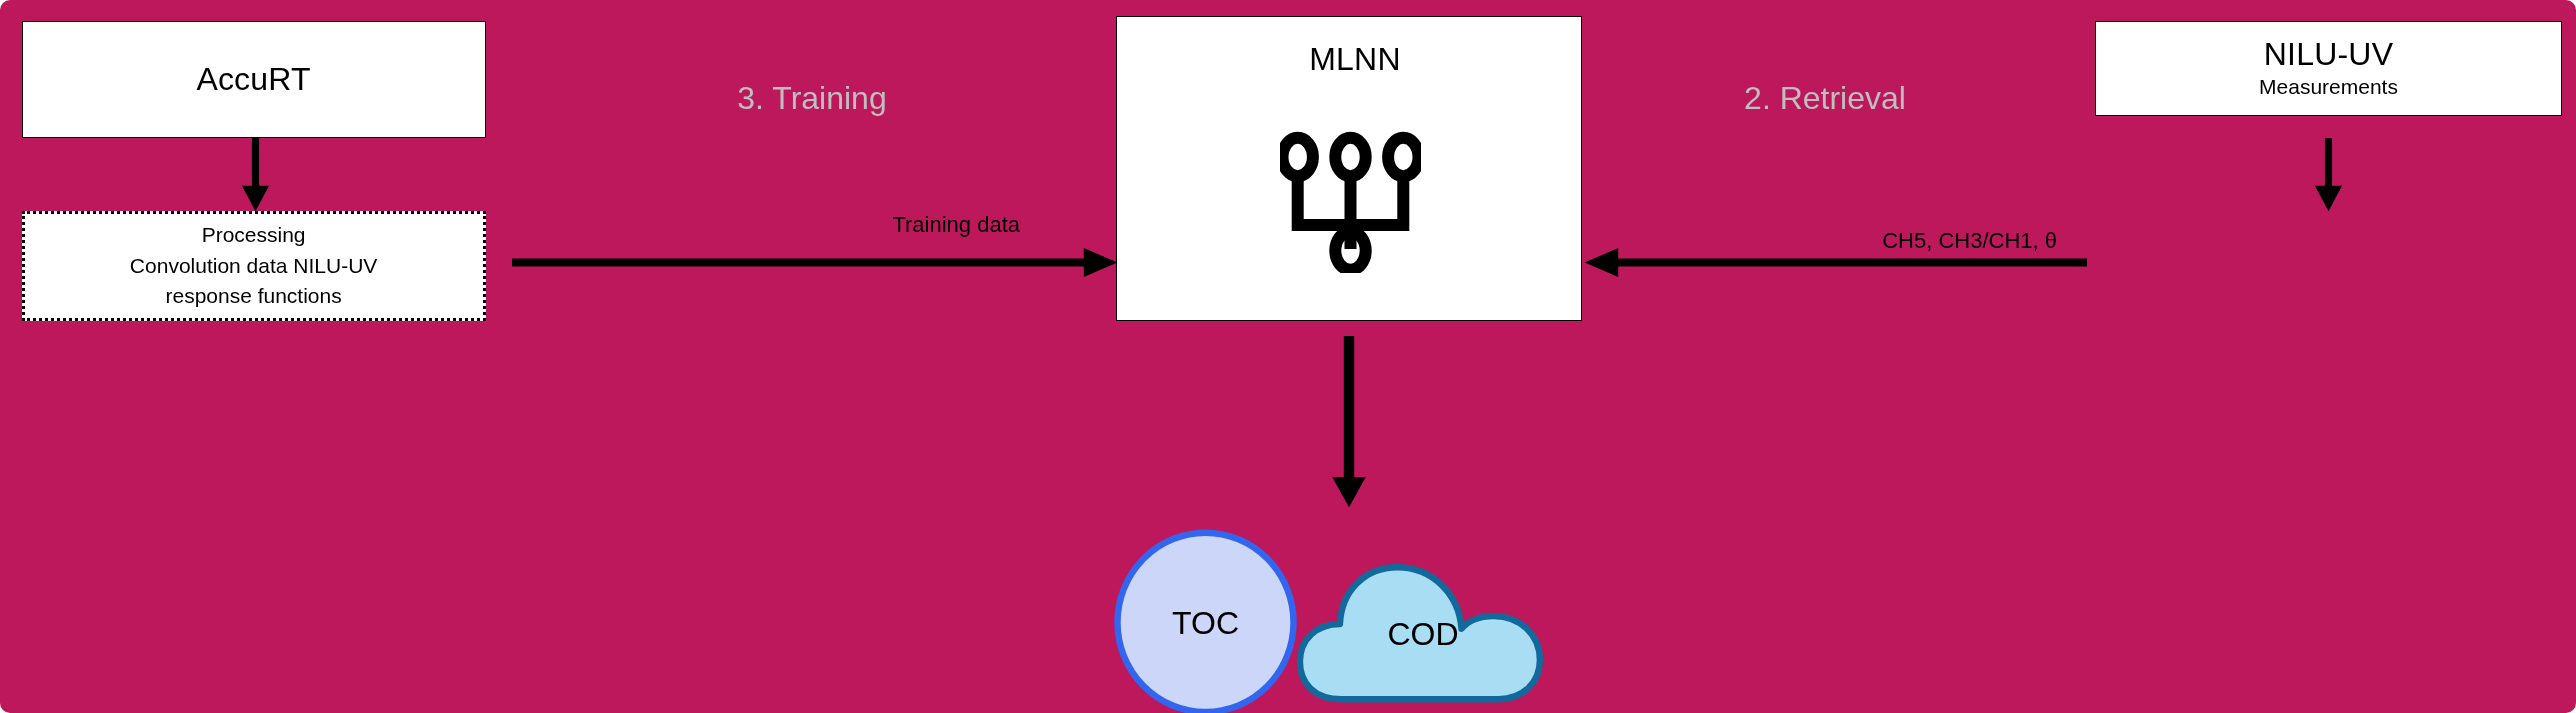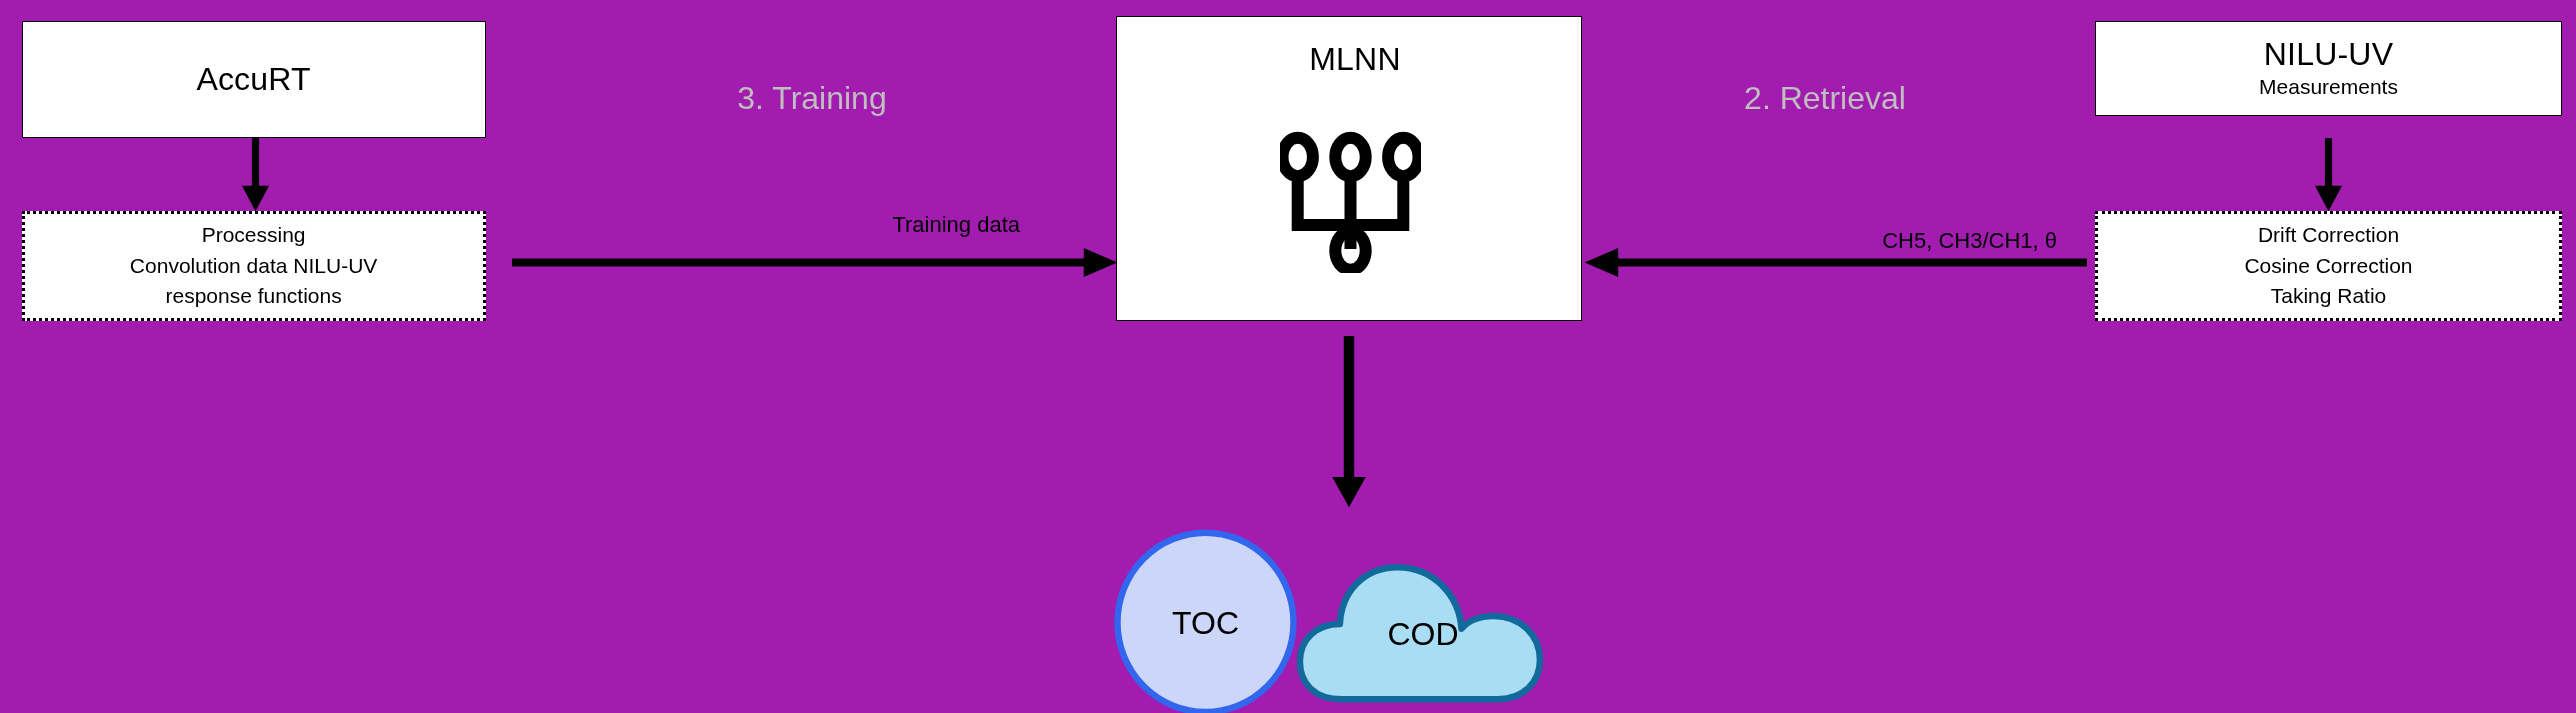"AccuRT" #canvas { background: #a21caf -> #be185d; border-radius: none -> 10px }
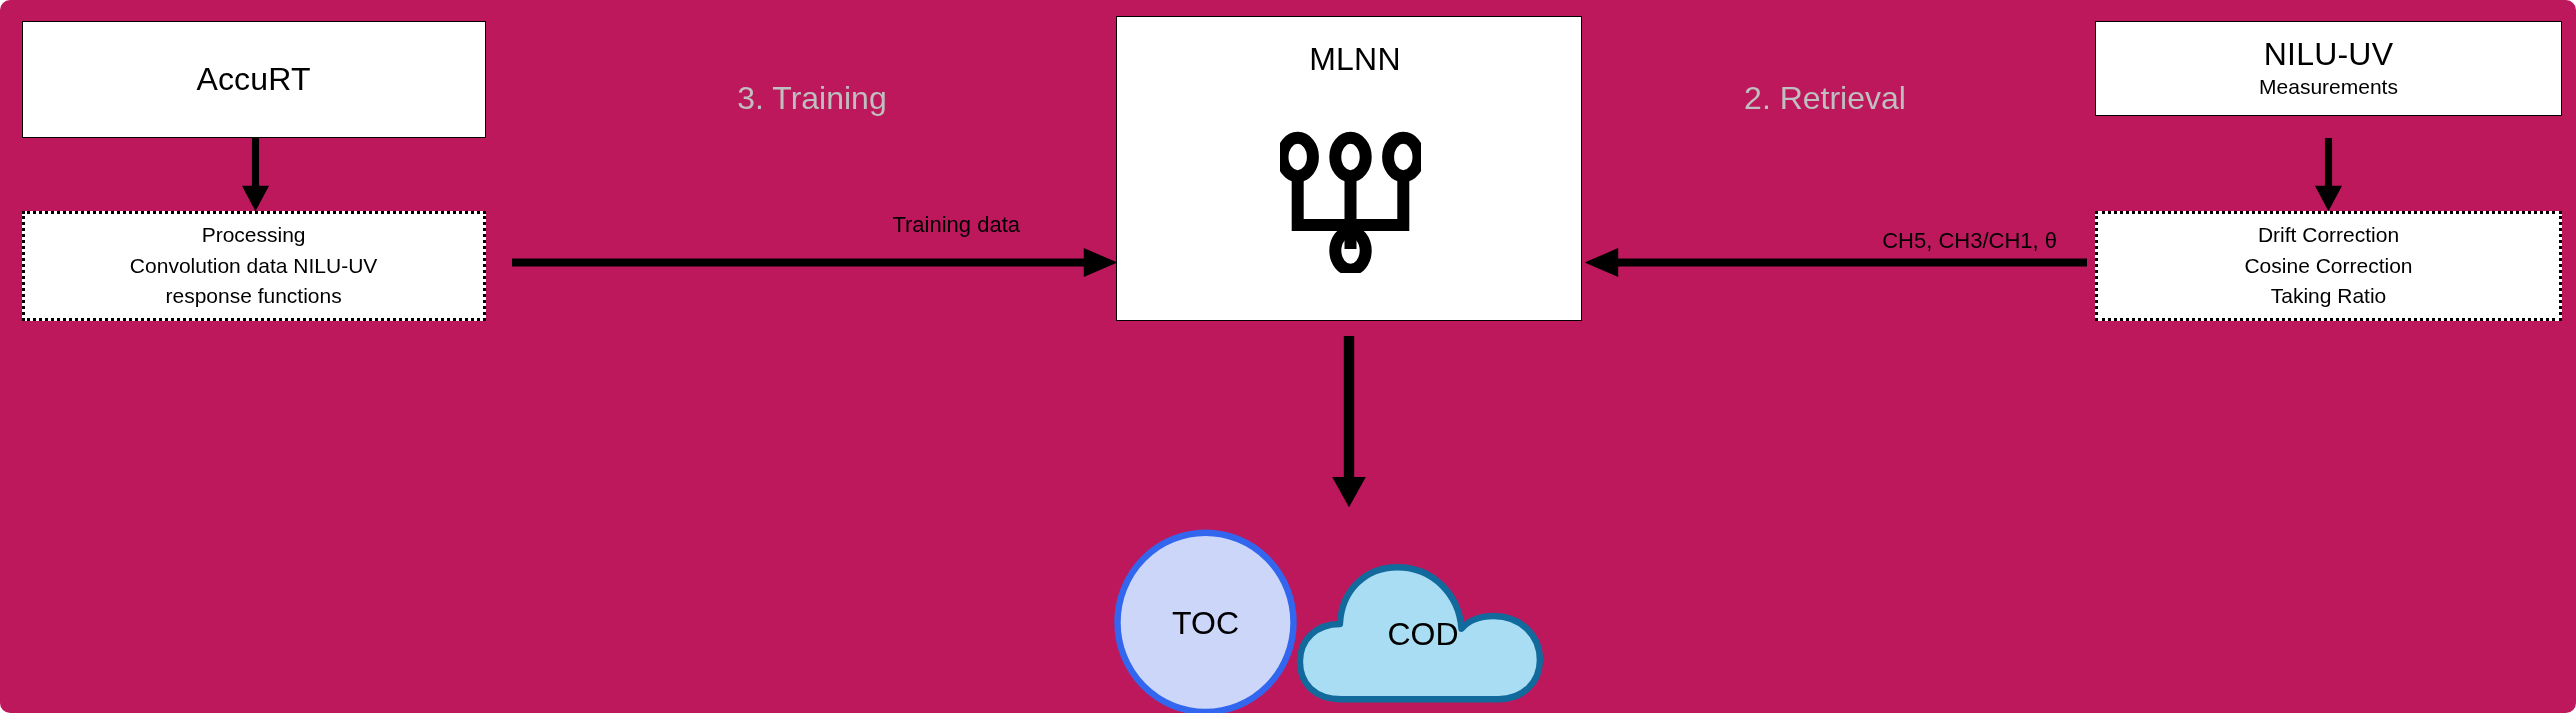"Drift Correction" div.box { html: <div> <div>Drift Correction</div> <div>Cosine Correction</div> <div>Taking Ratio</div> </div> -> none }
